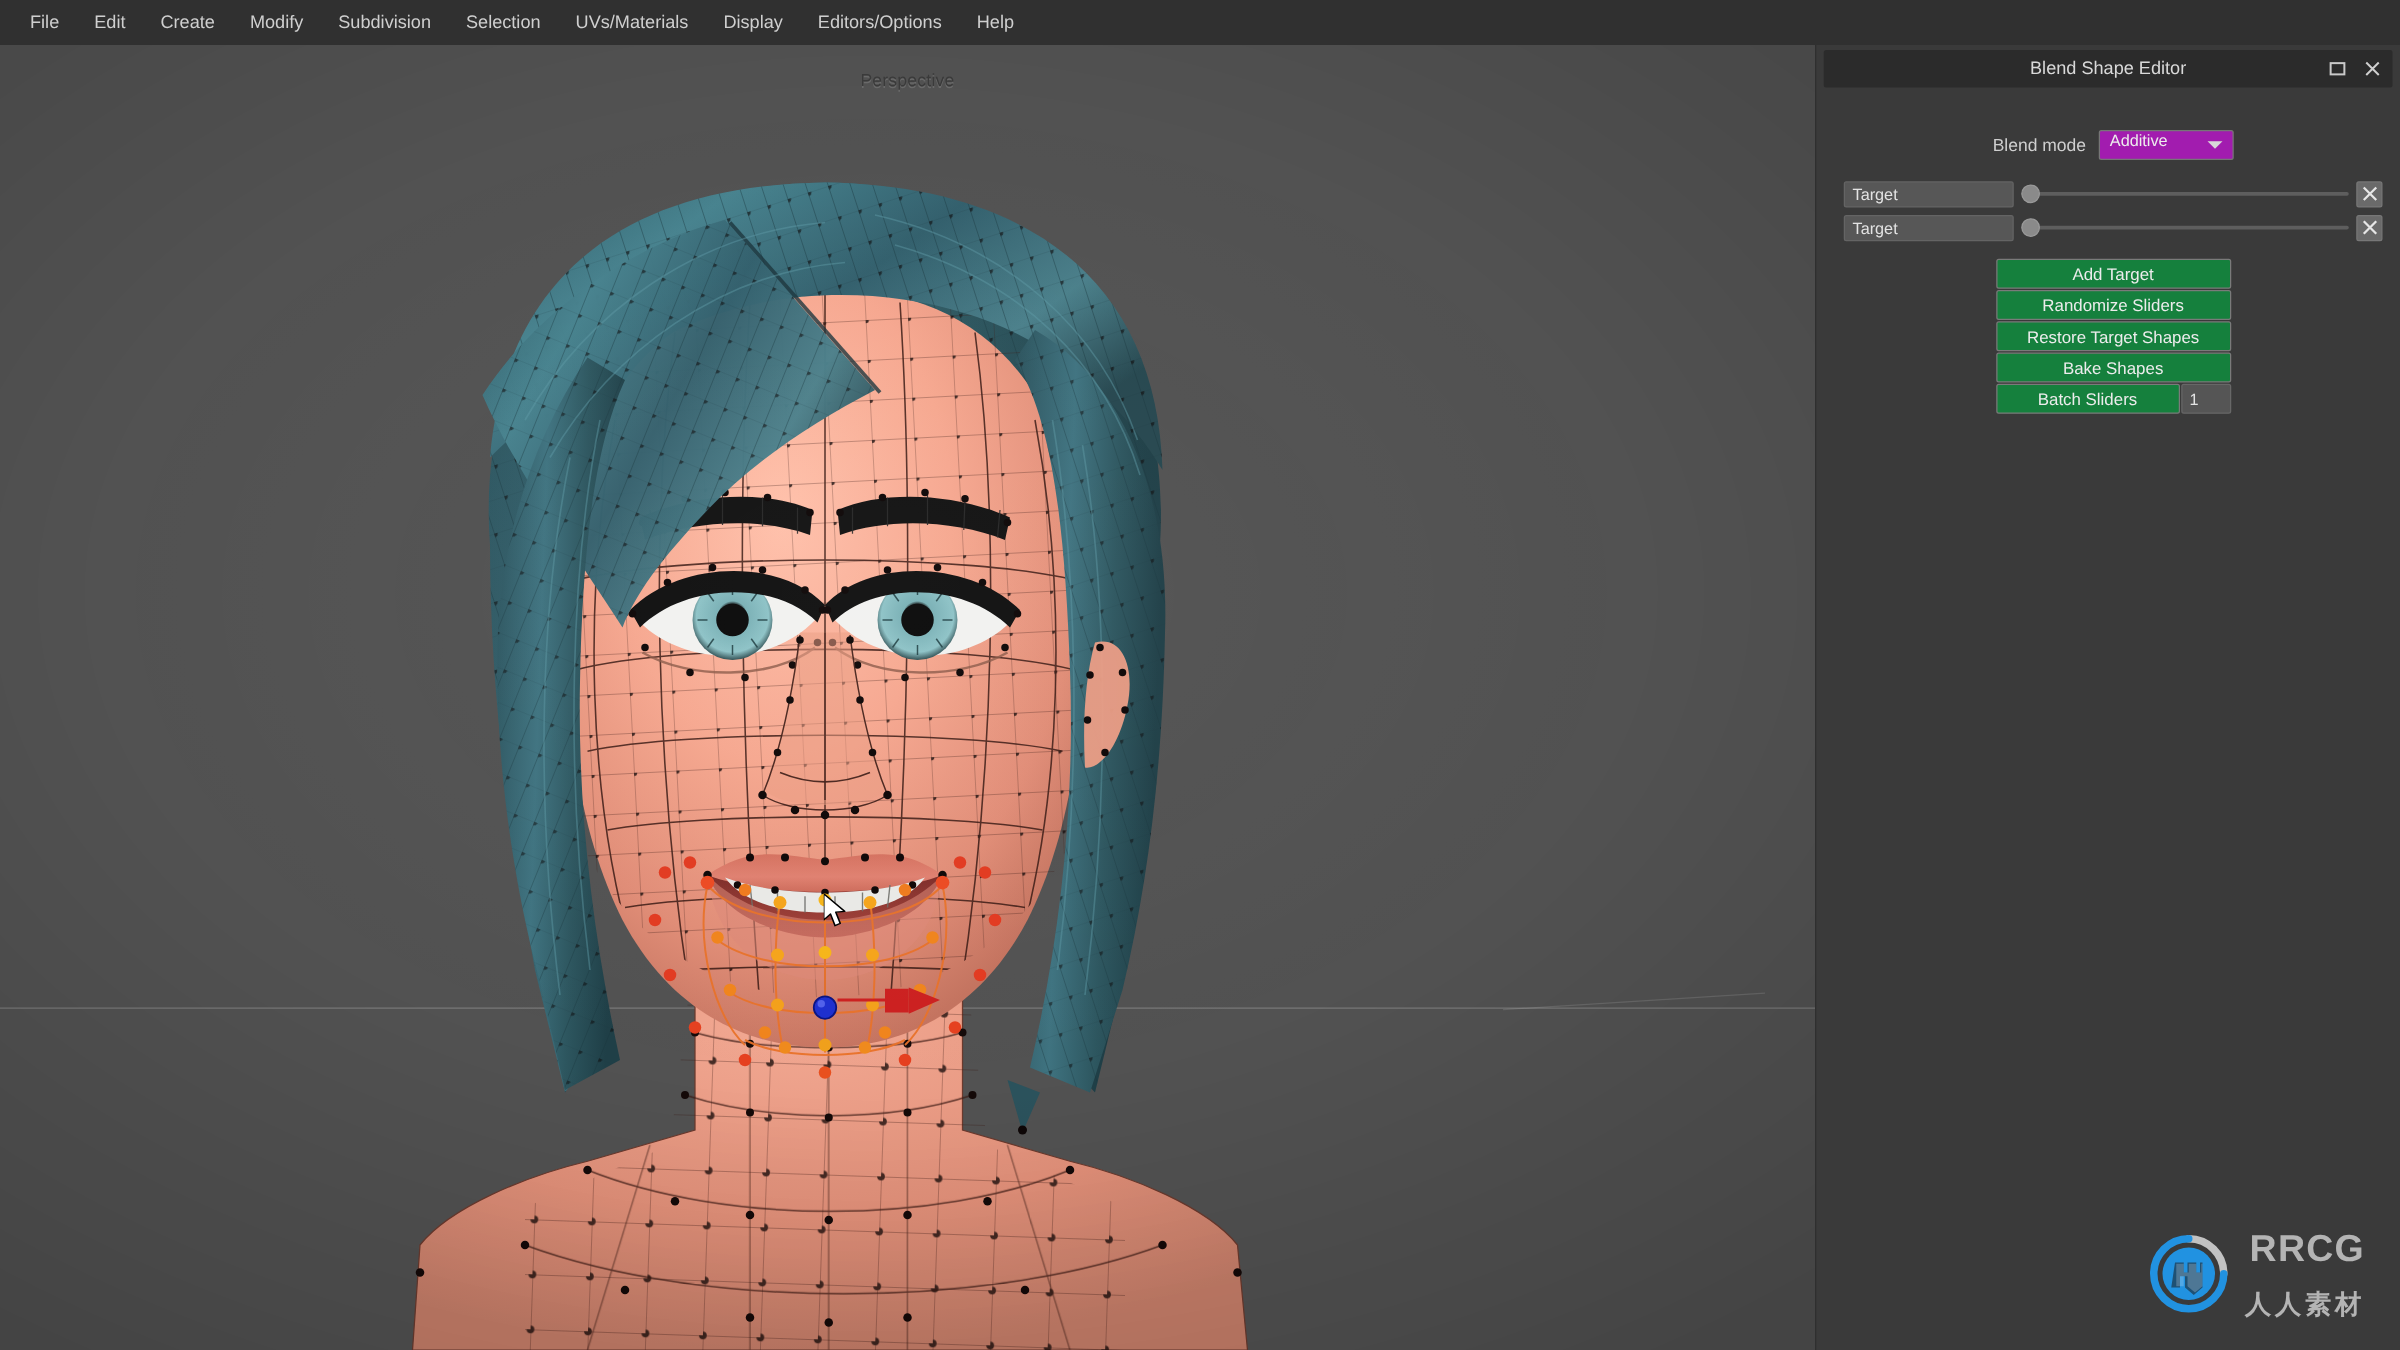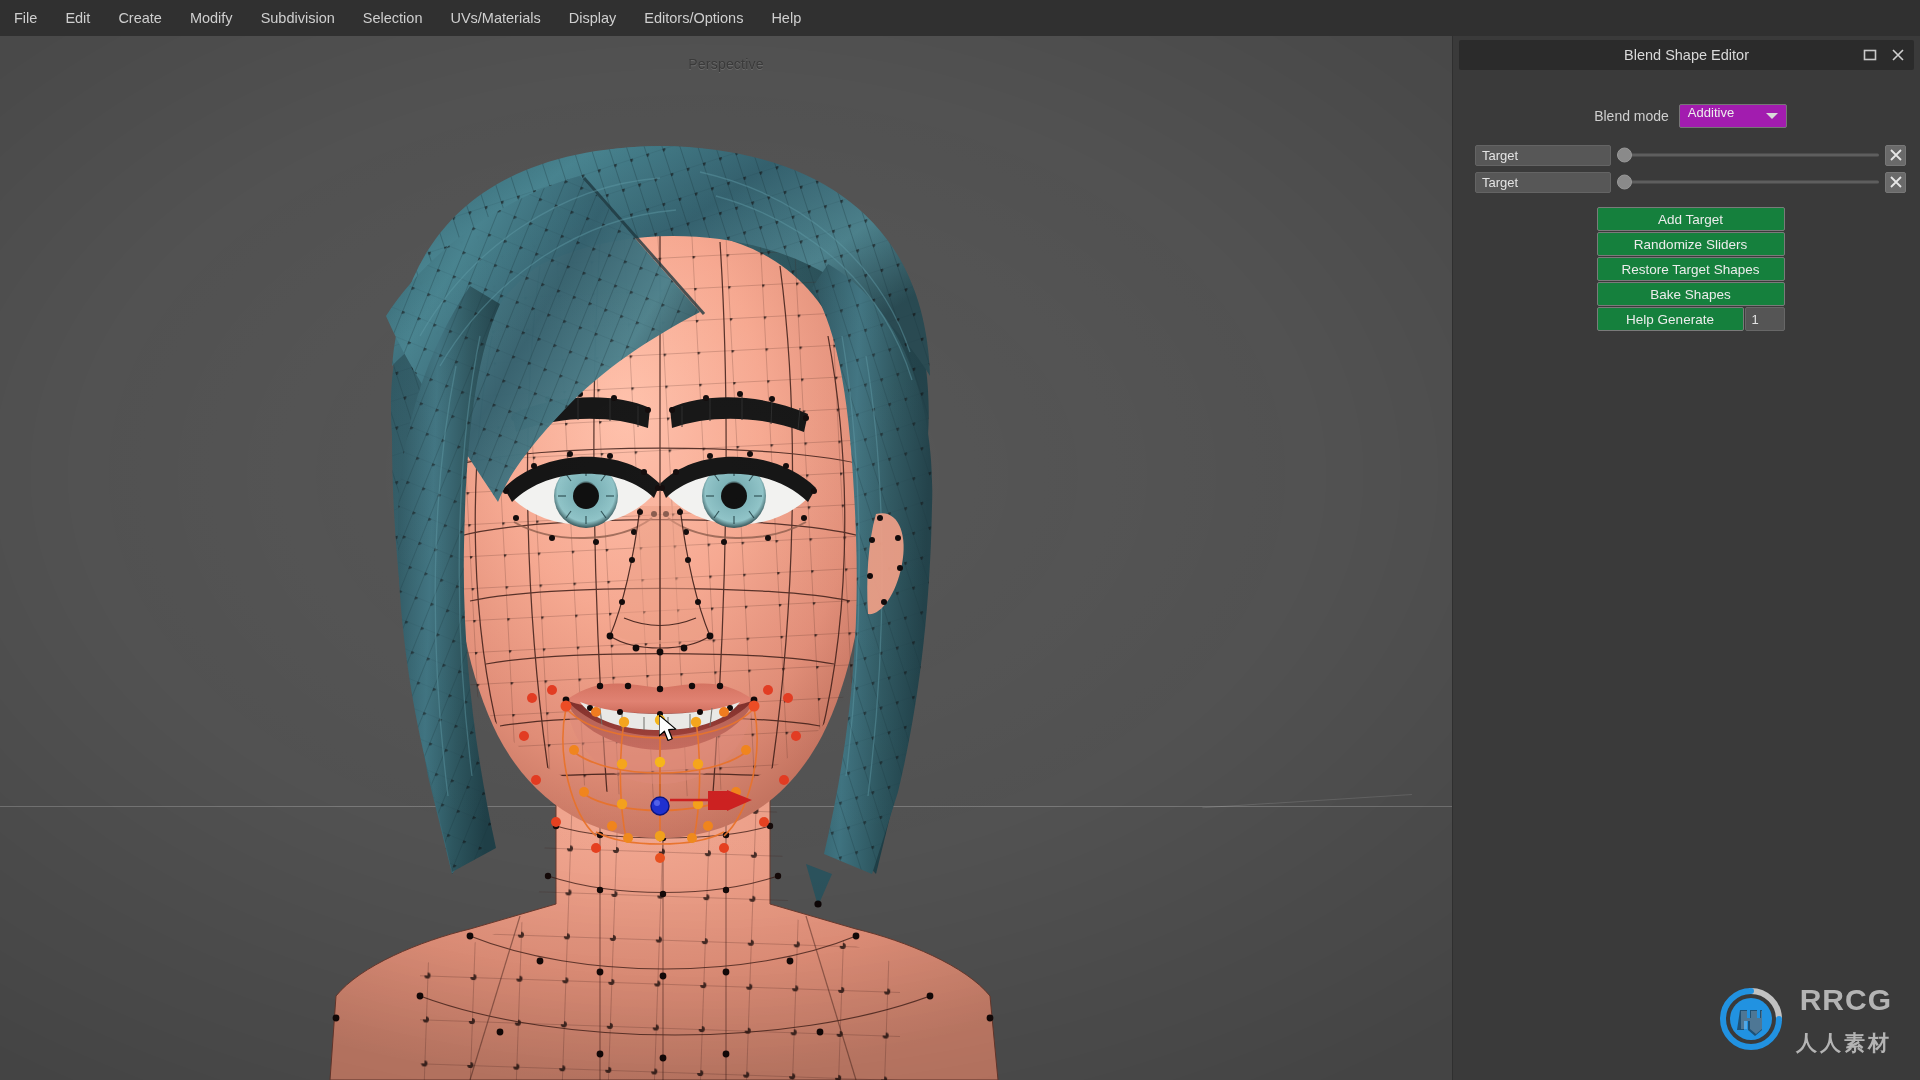"File" .menubar { padding-left: none -> 10px }
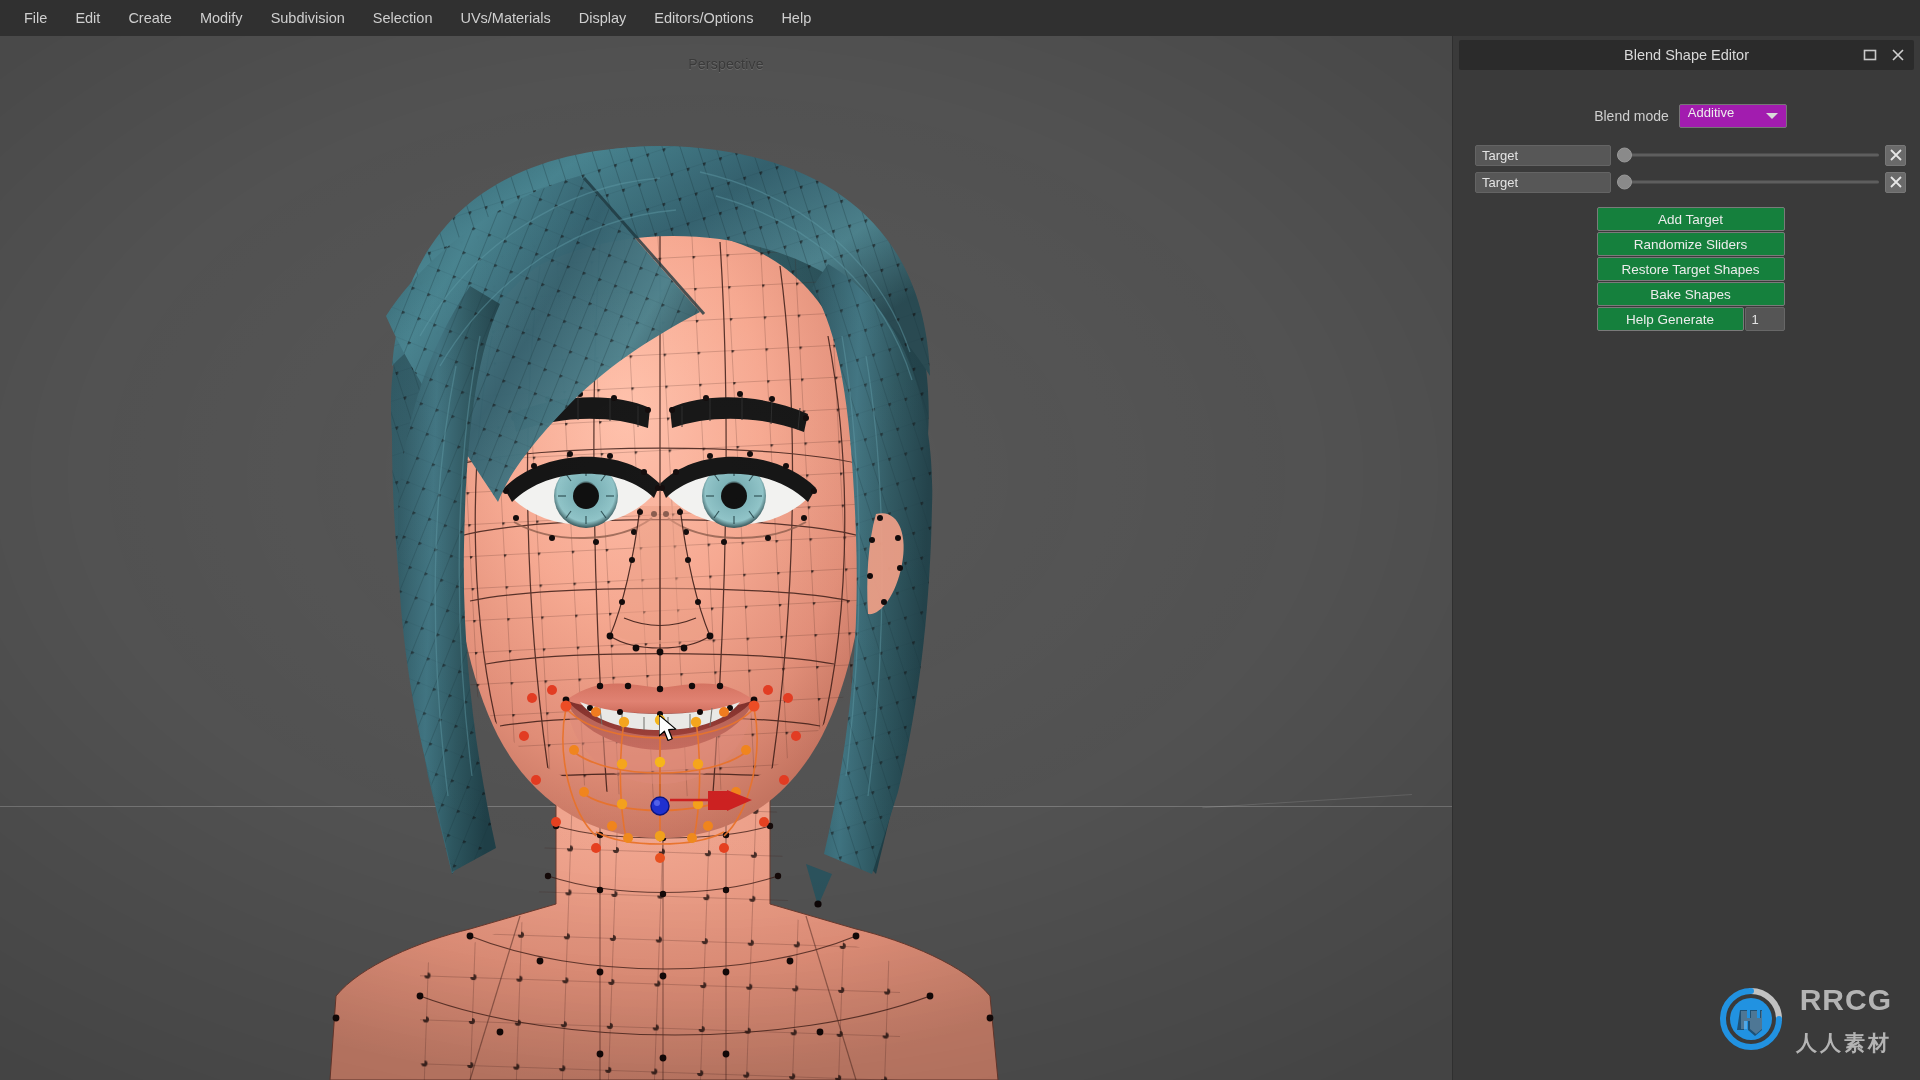"Help Generate" div.pbtn { text: Help Generate -> Batch Sliders }
